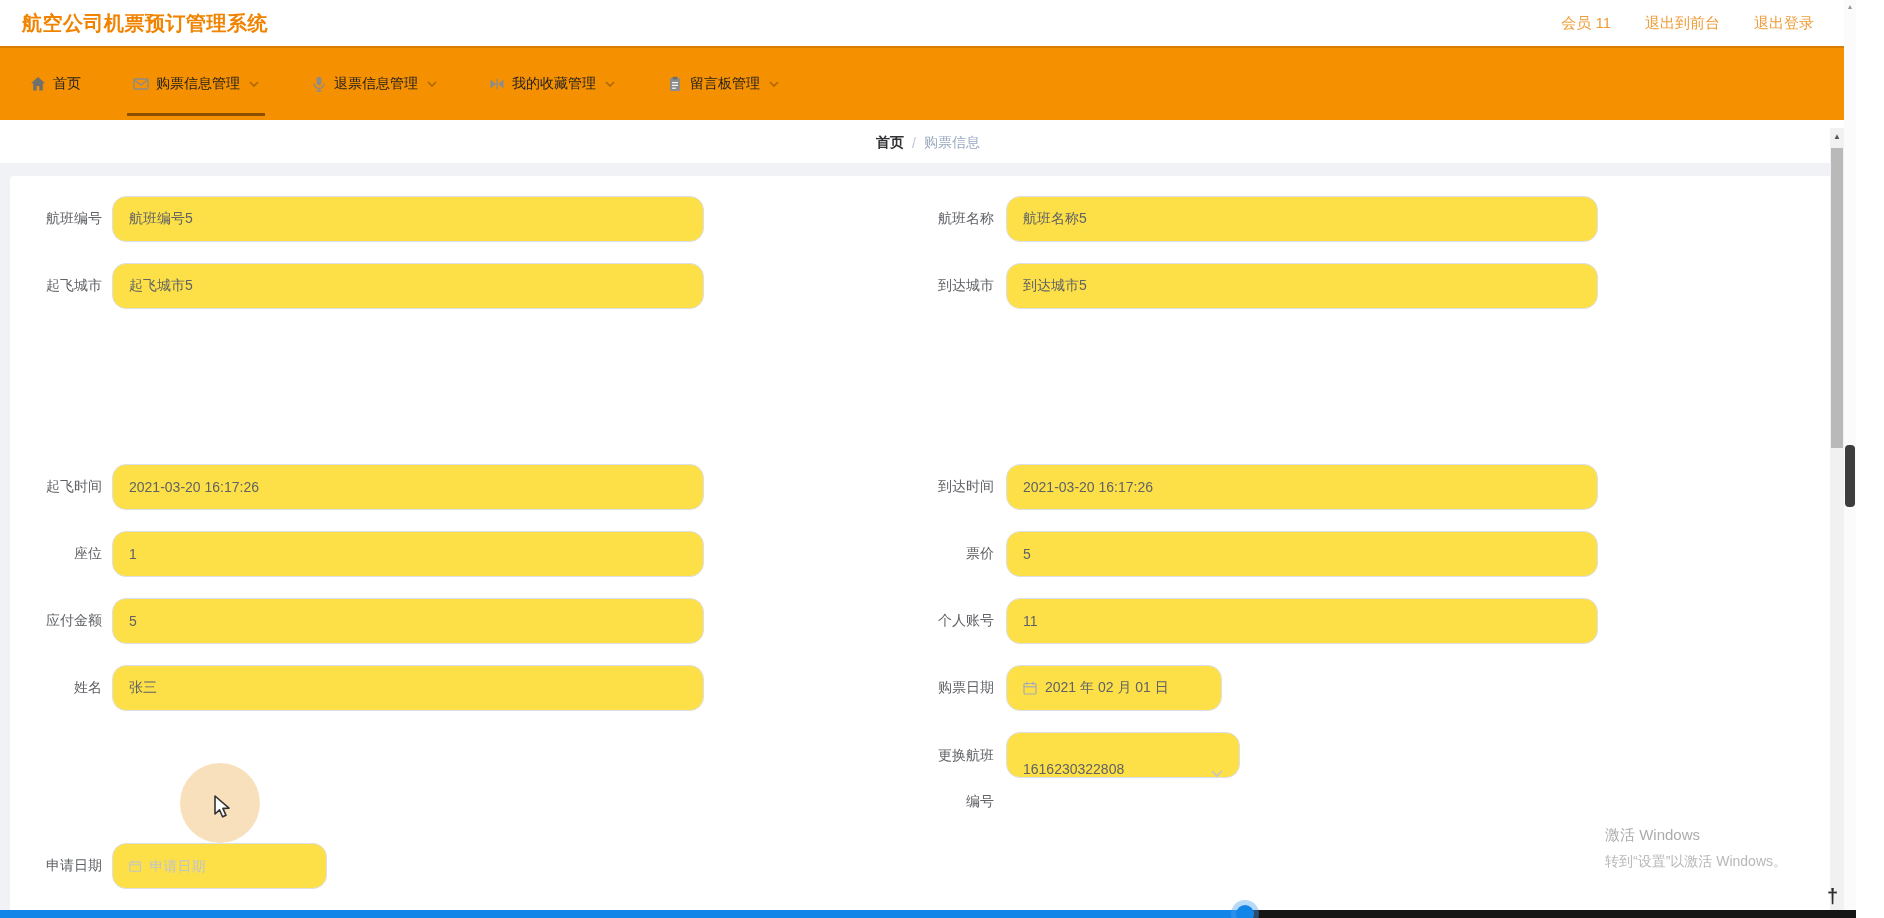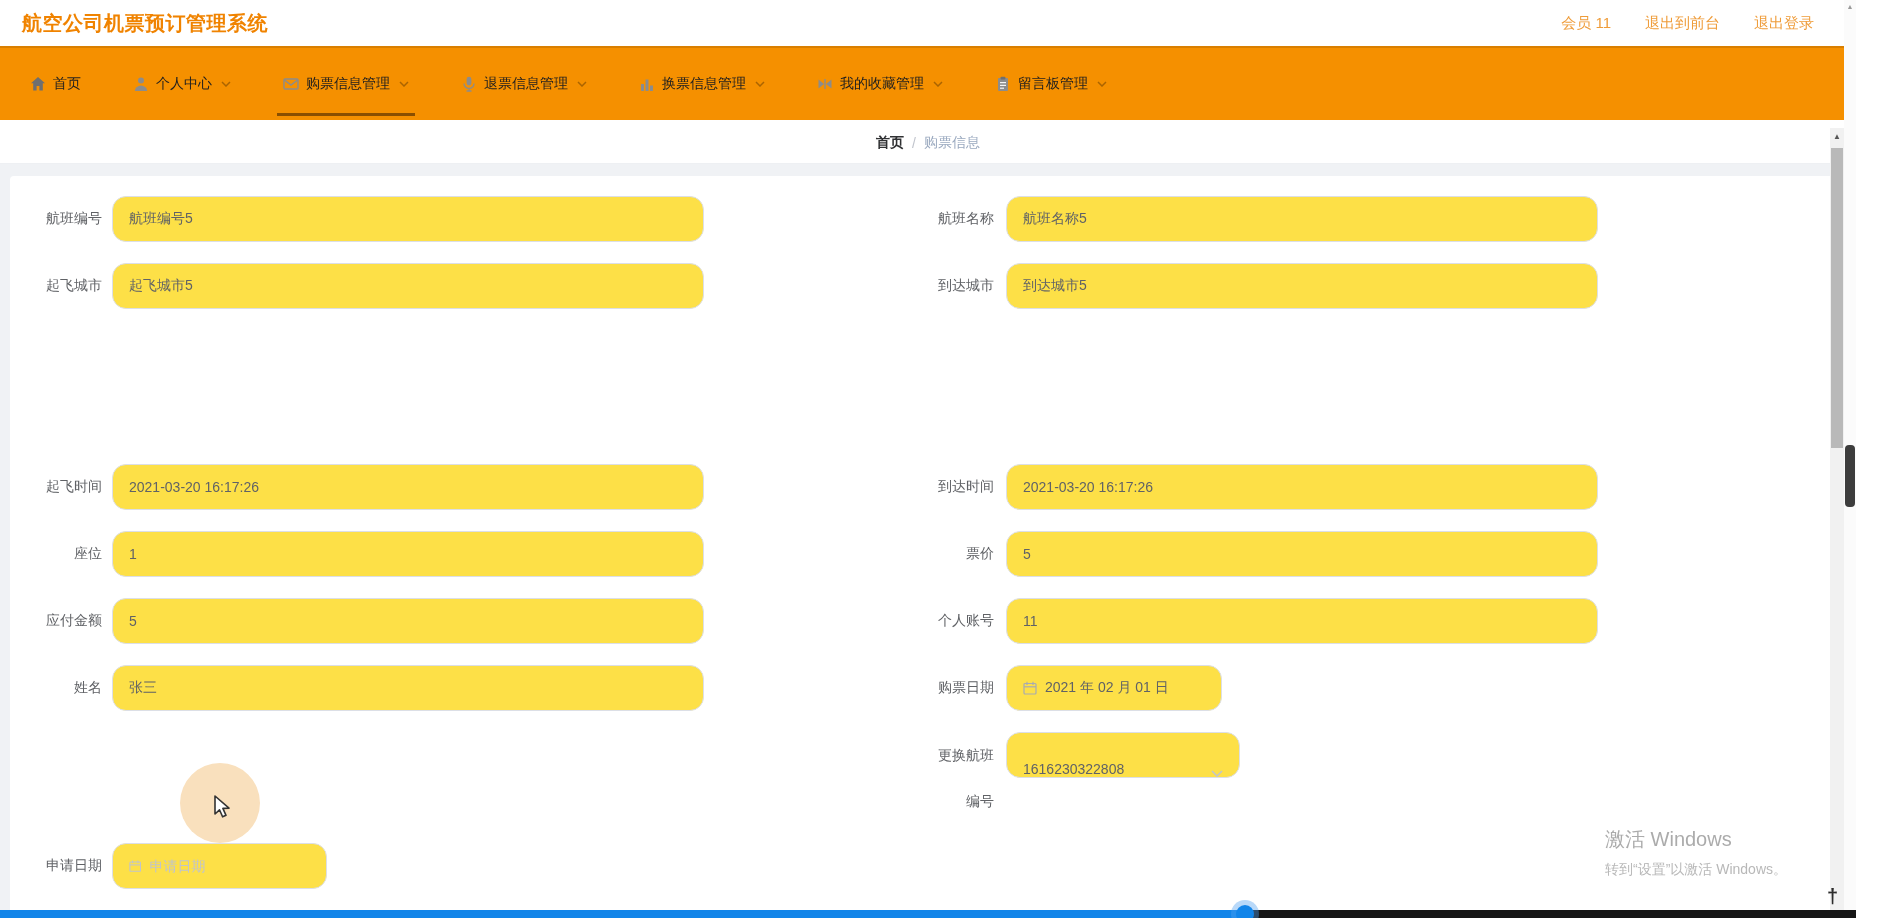"个人中心" div.nav-item { html: <div> <svg> <circle></circle> <path></path> </svg> <span>个人中心</span> <svg> <polyline></polyline> </svg> </div> -> none }
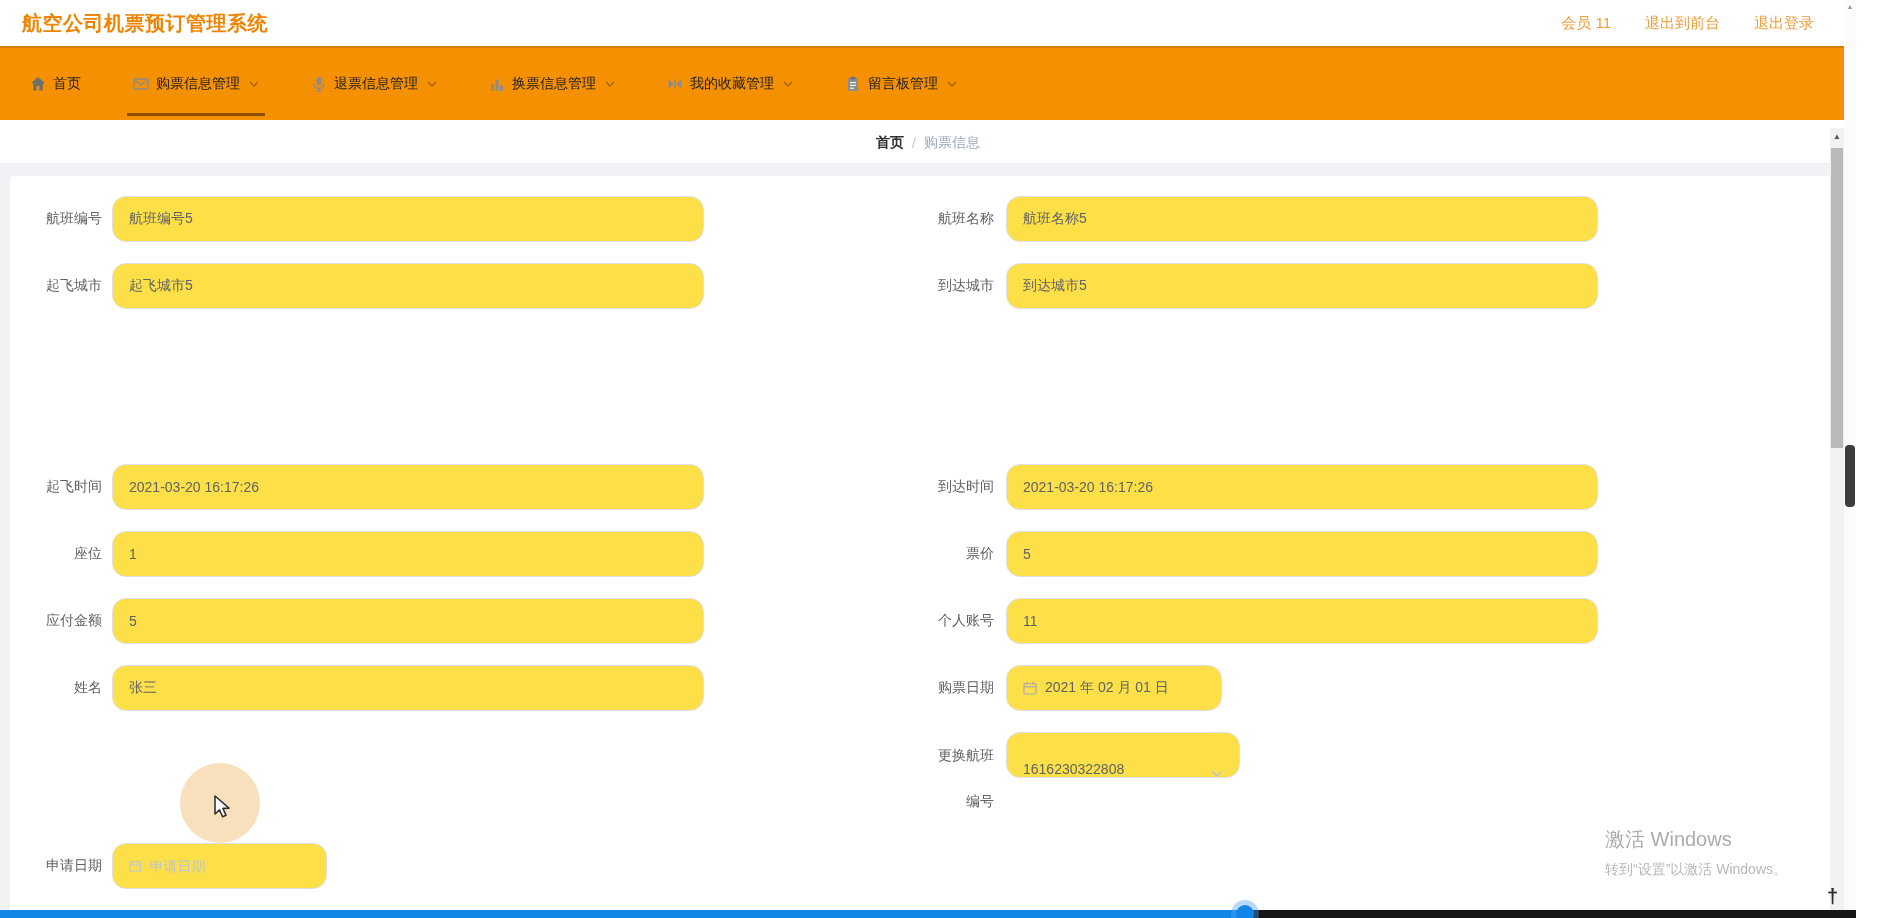"换票信息管理" div.nav-item { html: <div> <svg> <rect></rect> <rect></rect> <rect></rect> </svg> <span>换票信息管理</span> <svg> <polyline></polyline> </svg> </div> -> none }
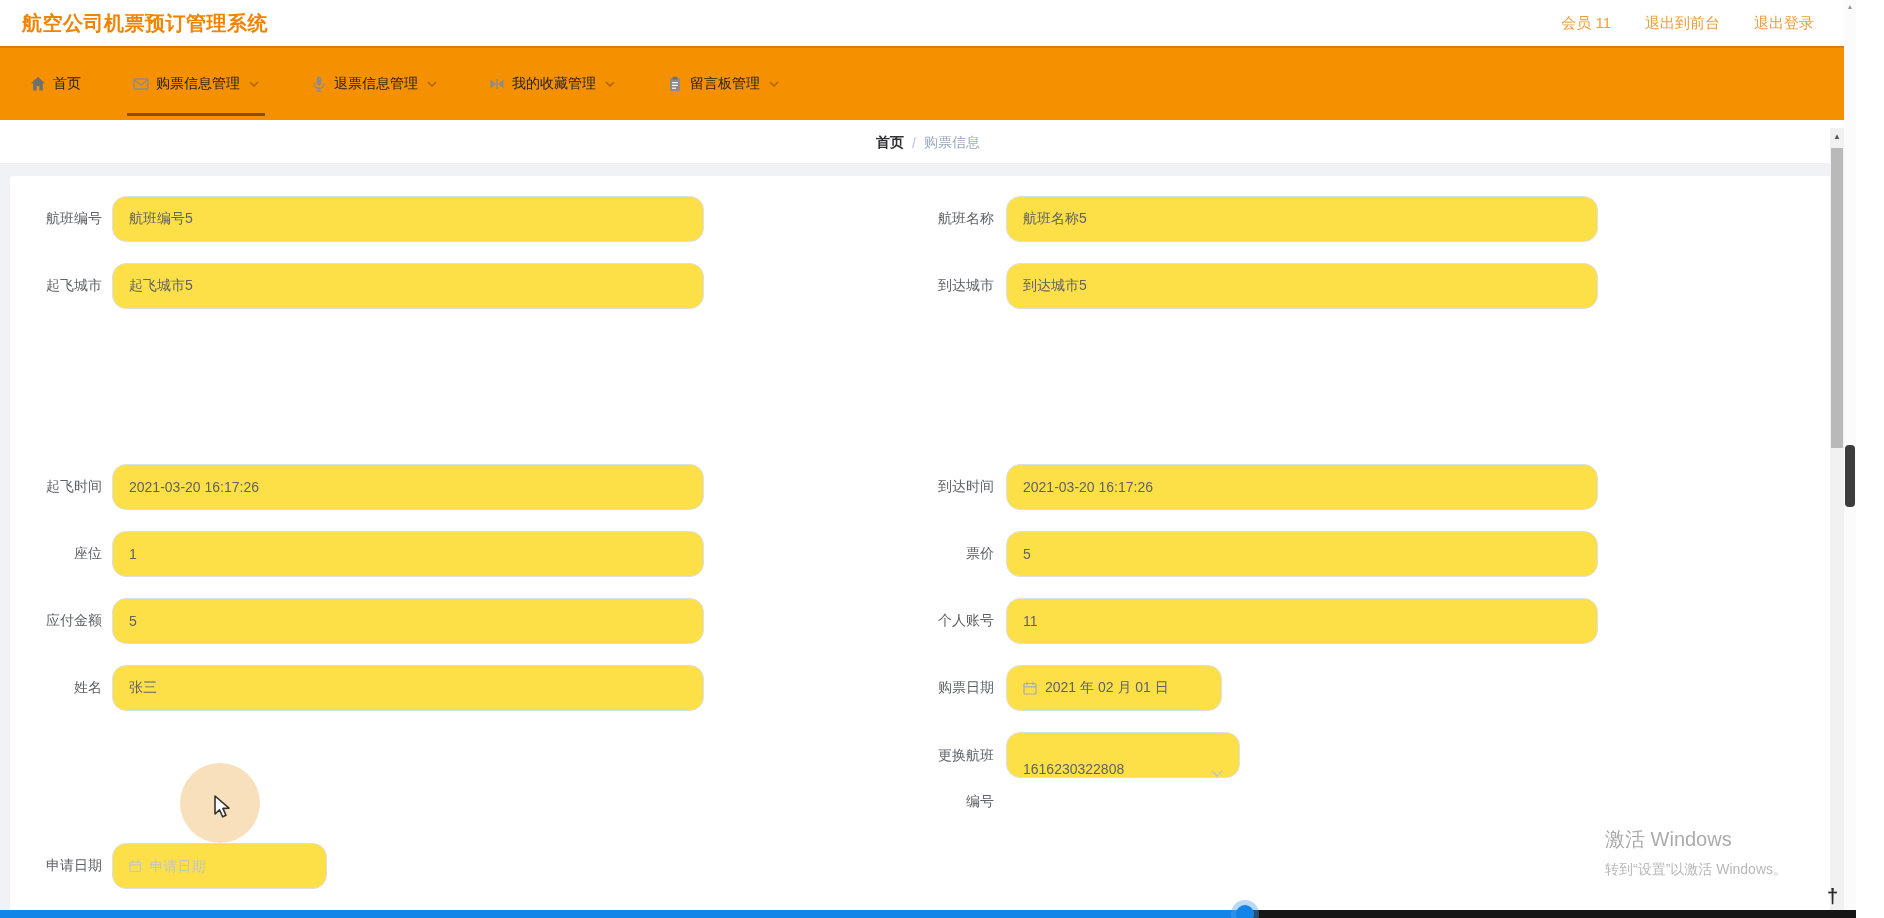"激活 Windows" .wm1 { font-size: 20px -> 15px }
